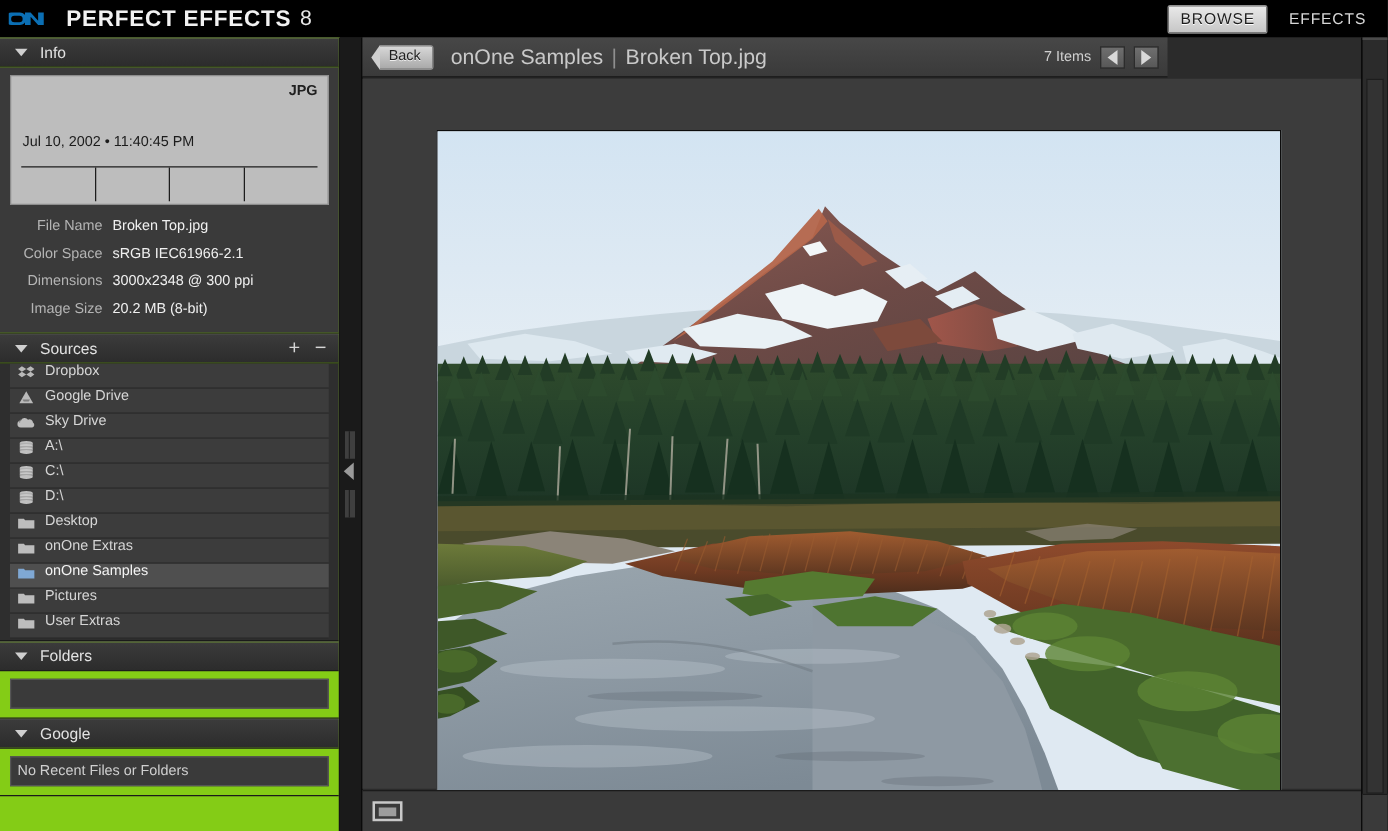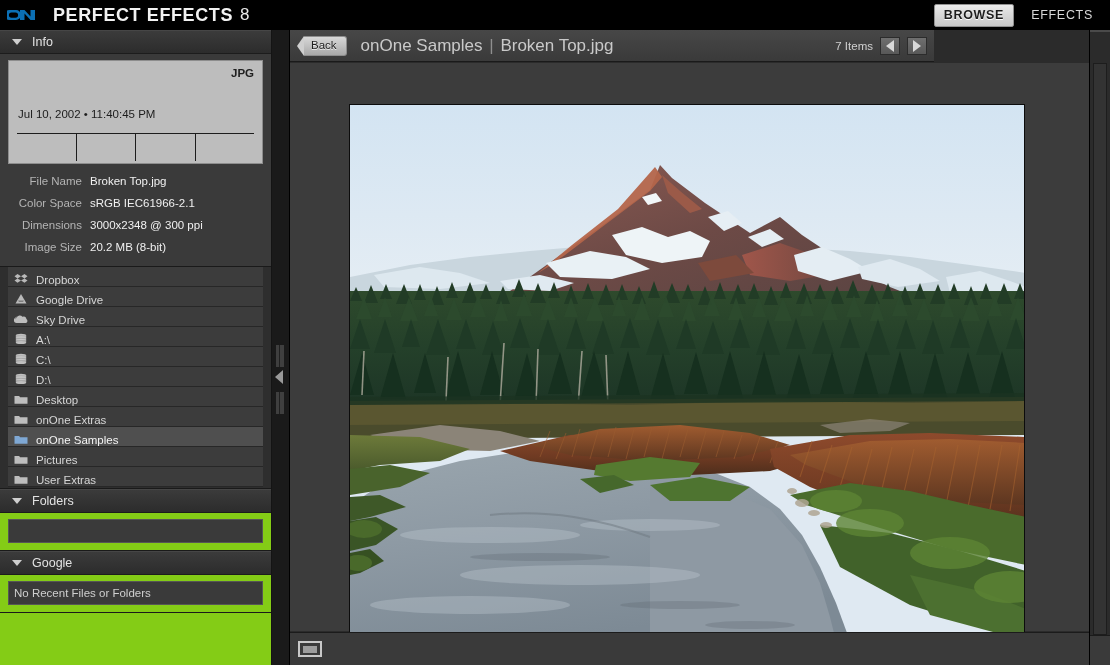"BROWSE" .mode-btn.active { font-weight: bold -> none }
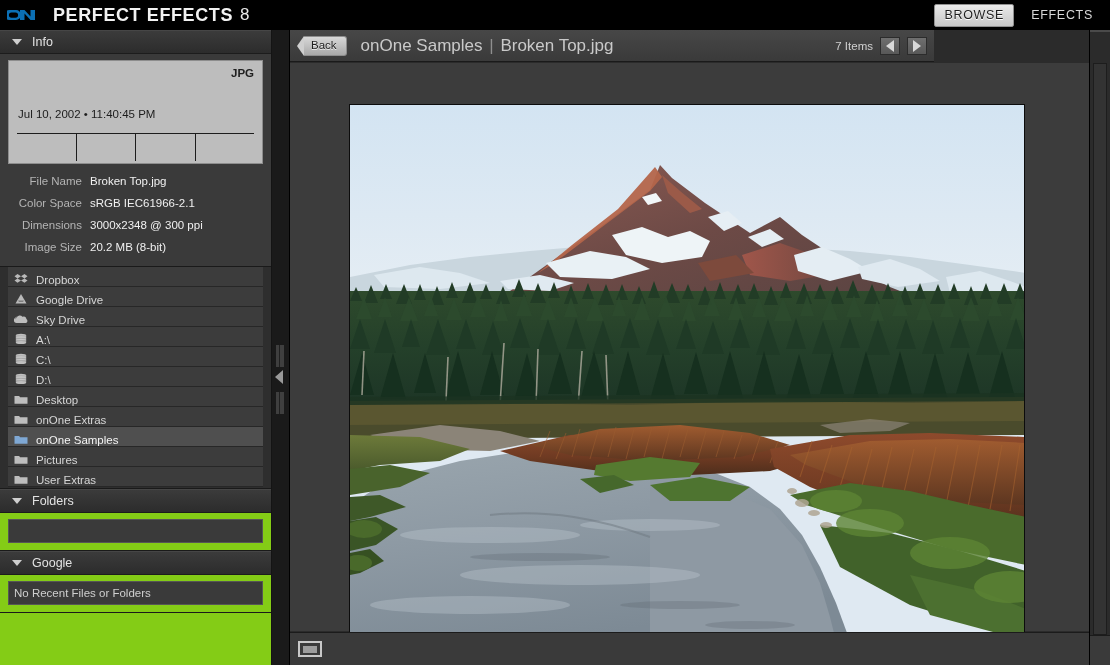"Sources" div.sec-head { html: none -> <div> <span></span> <span>Sources</span> <span> <span>+</span> <span>−</span> </span> </div> }
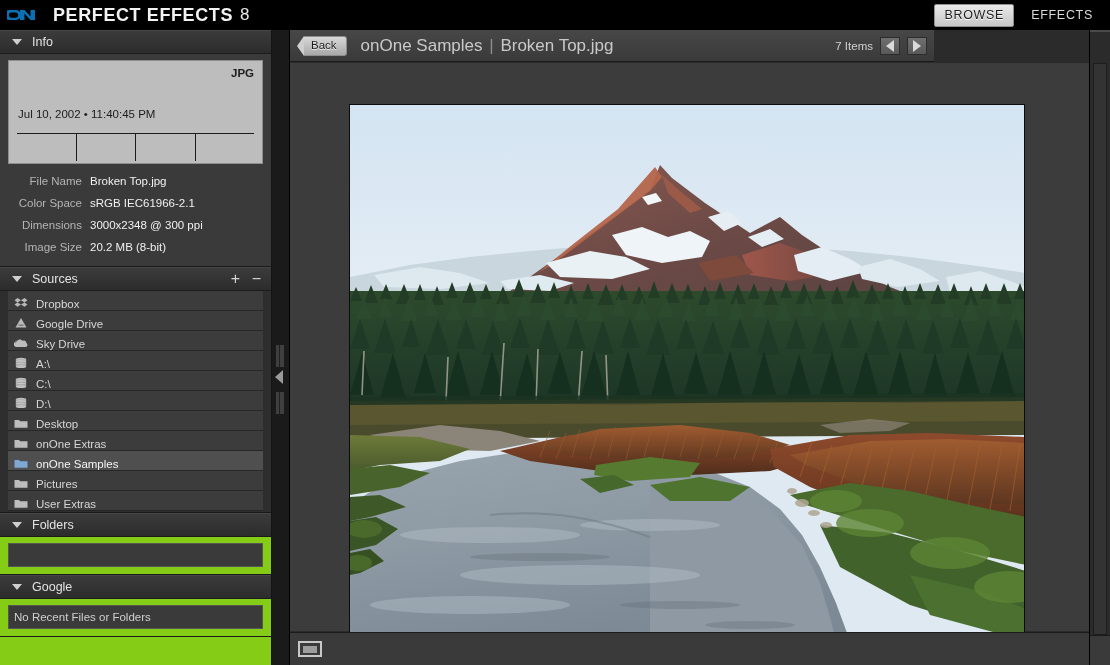"Dropbox" .src-item { align-items: flex-end -> flex-start }
